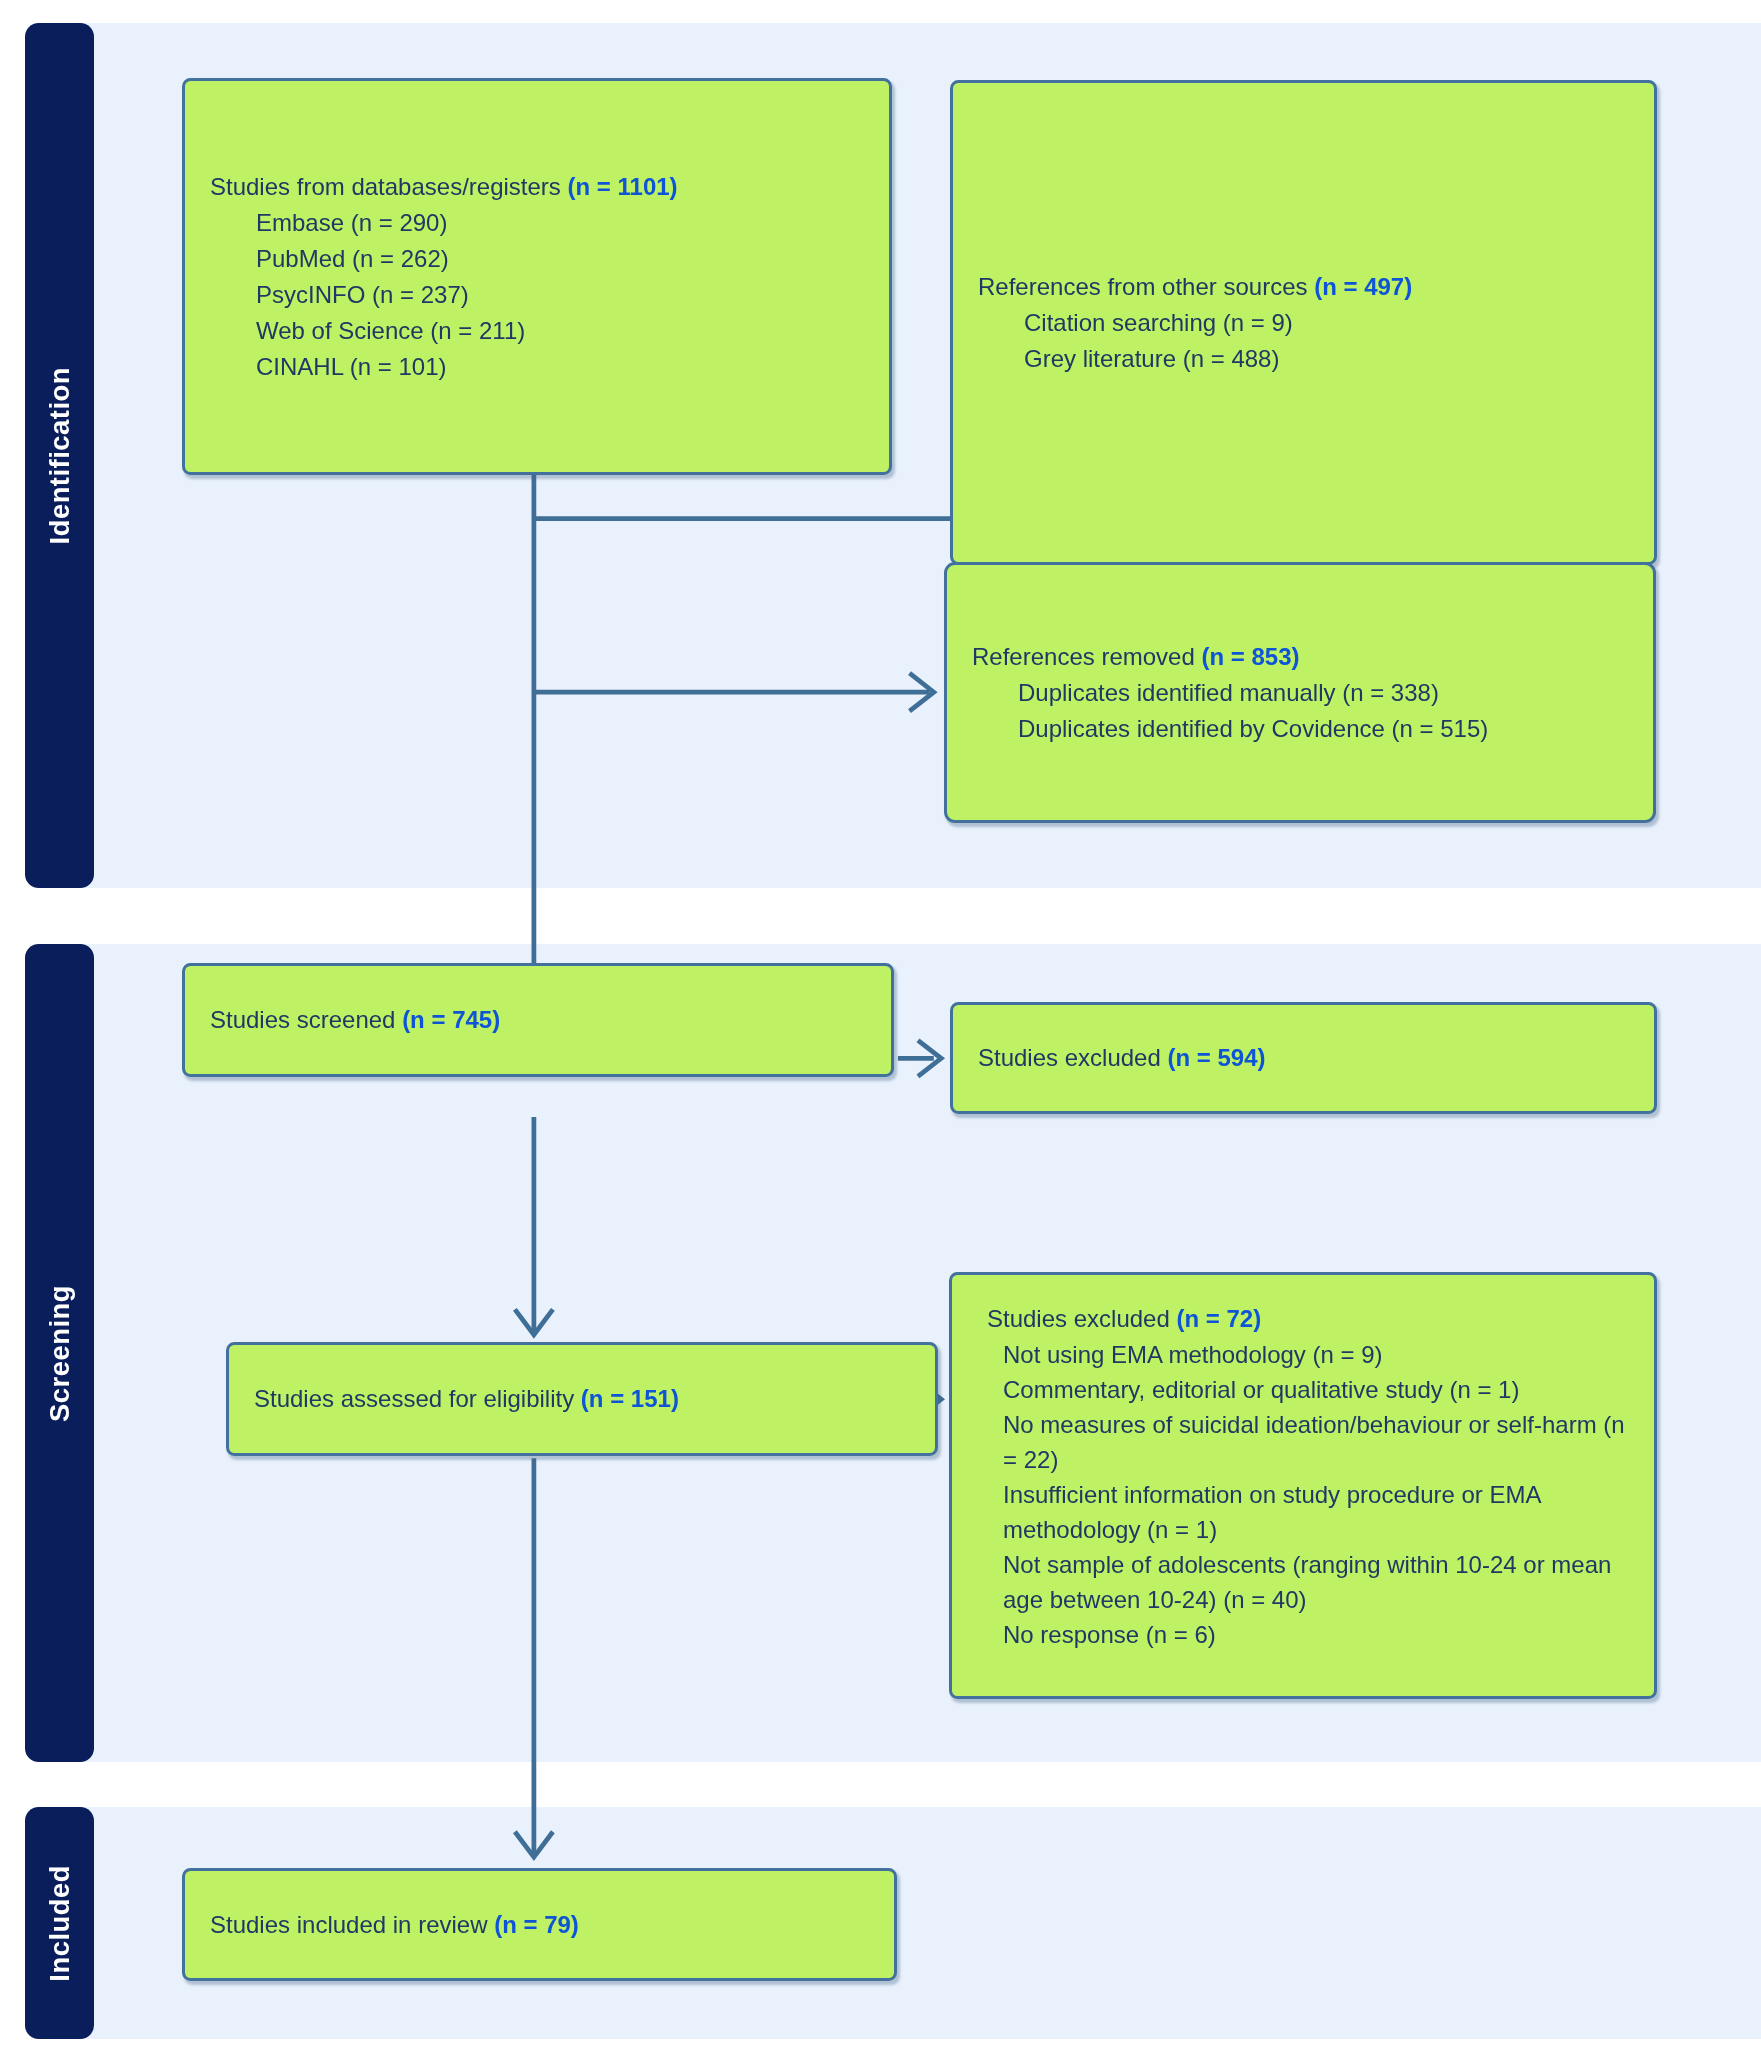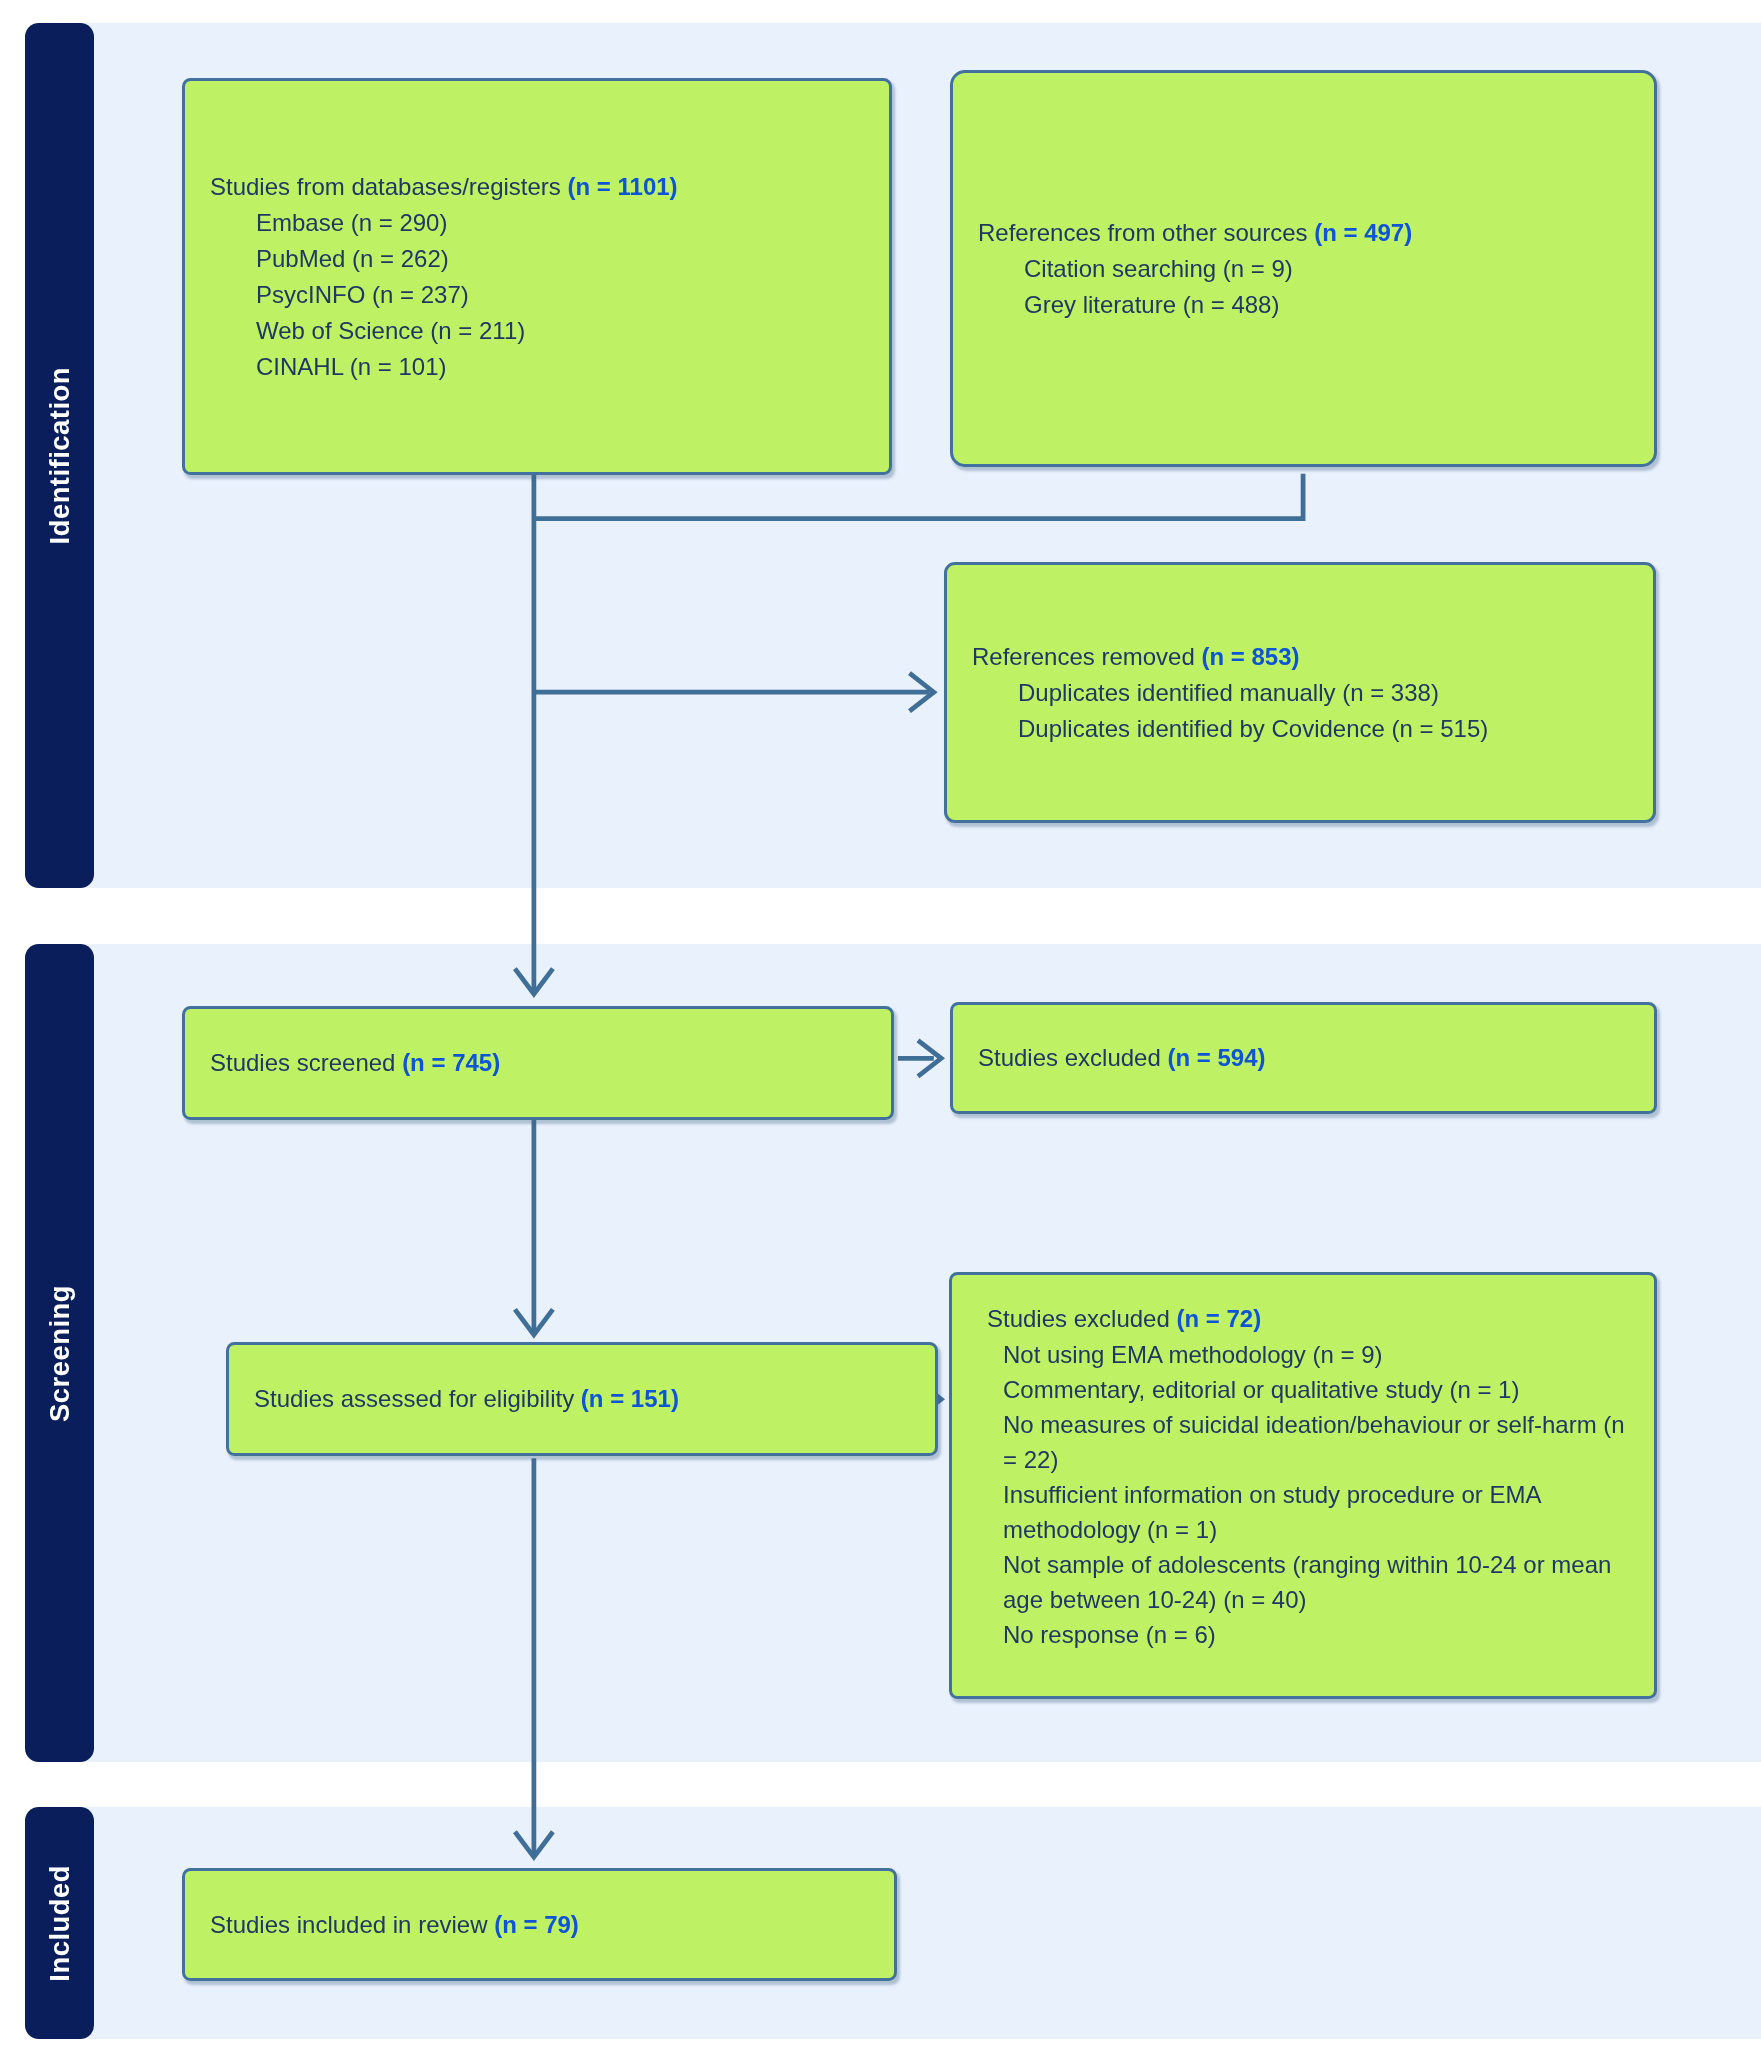"References from other sources (n" .box-othersrc { border-radius: 15px -> none; height: 397px -> 485px; top: 70px -> 80px }
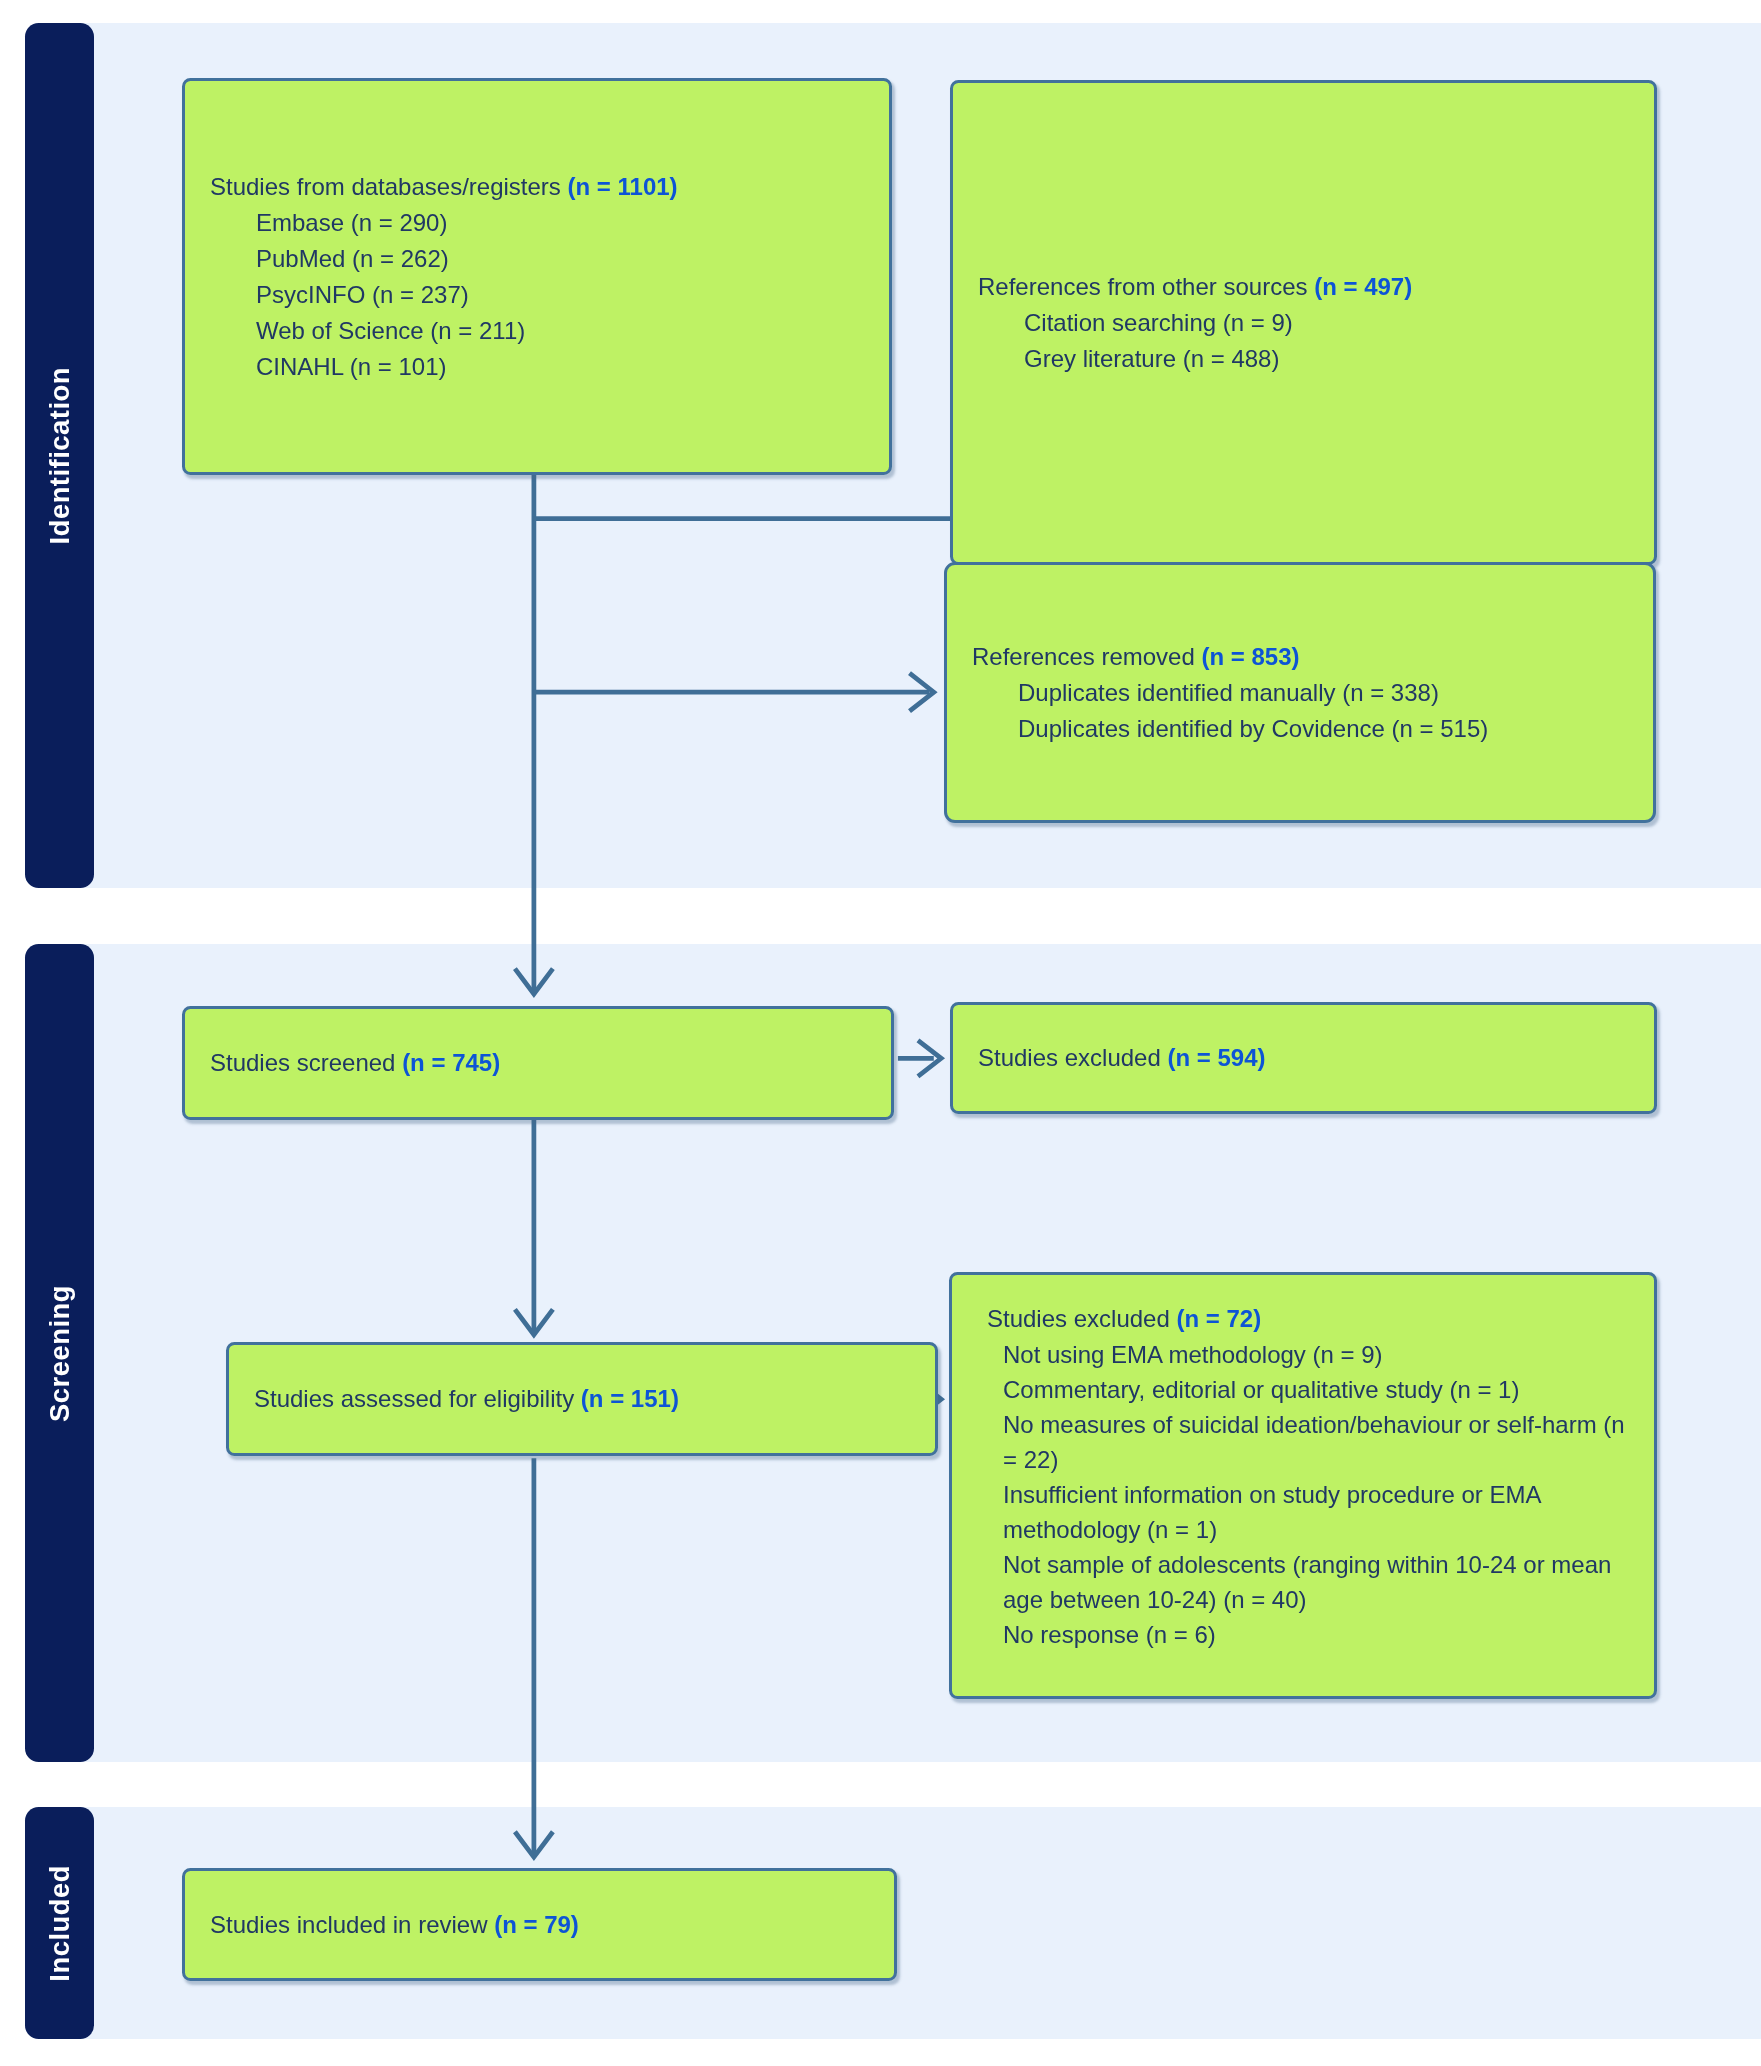"Studies screened (n = 745)" .box-screened { top: 1006px -> 963px }
